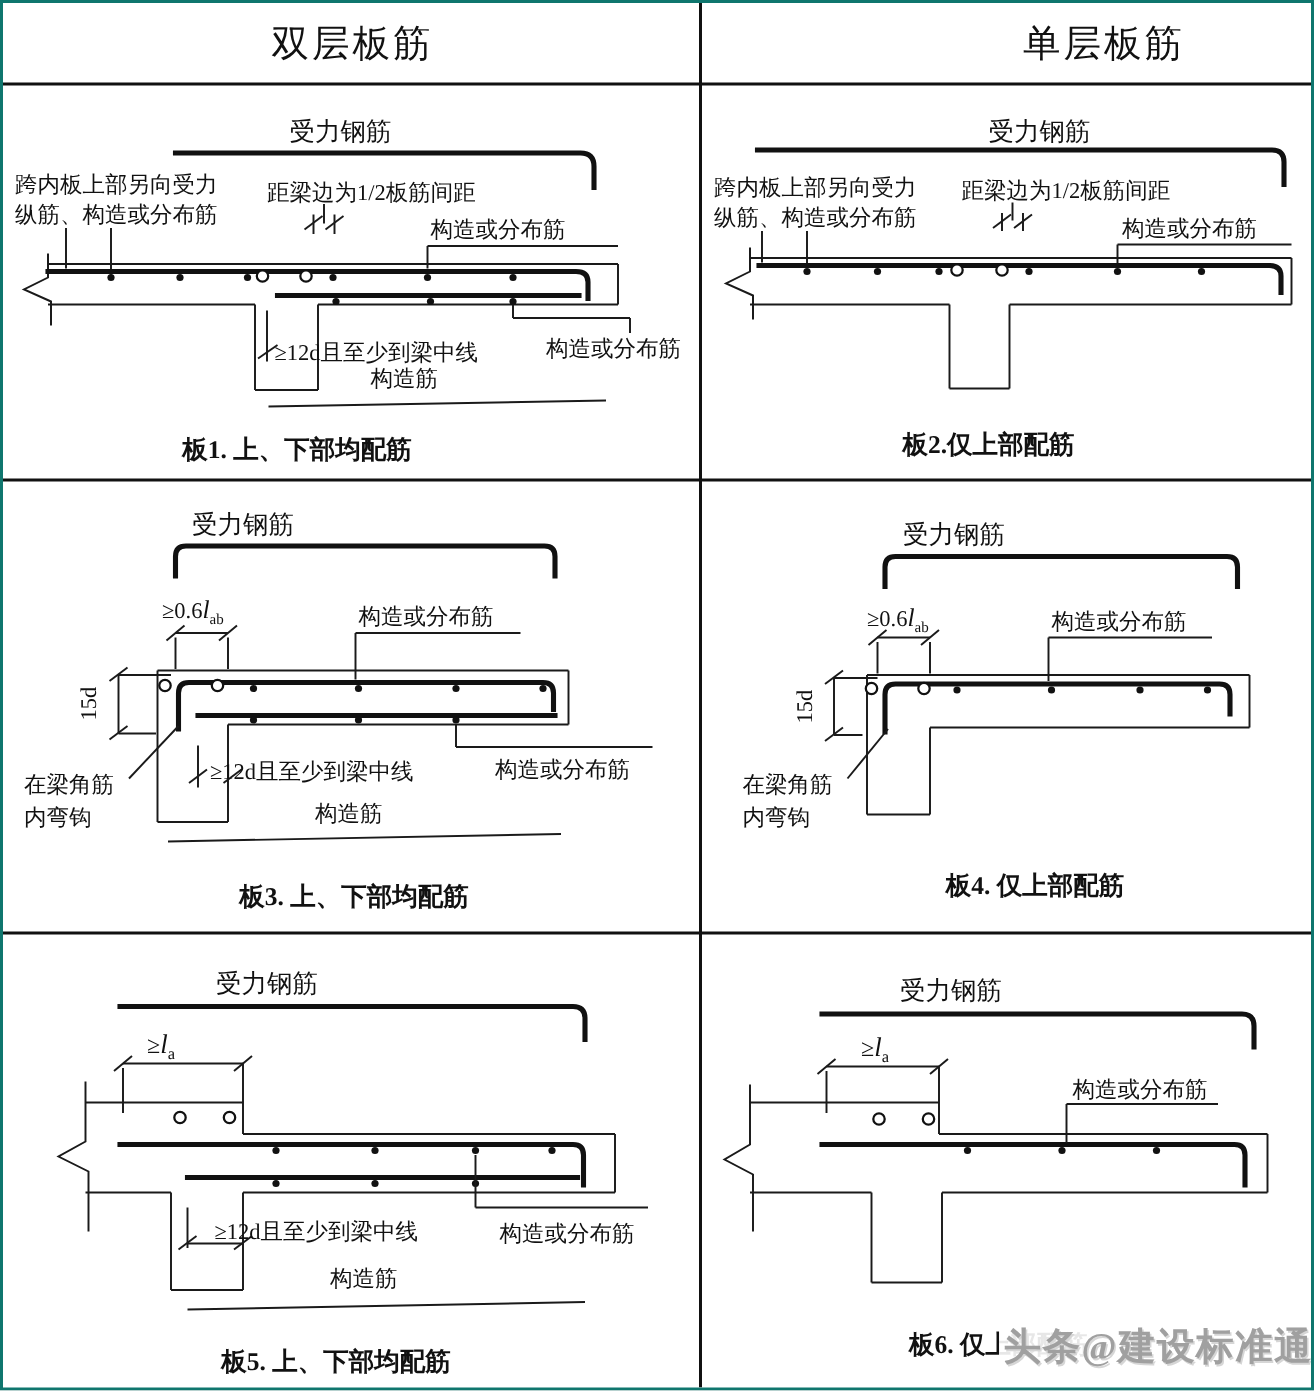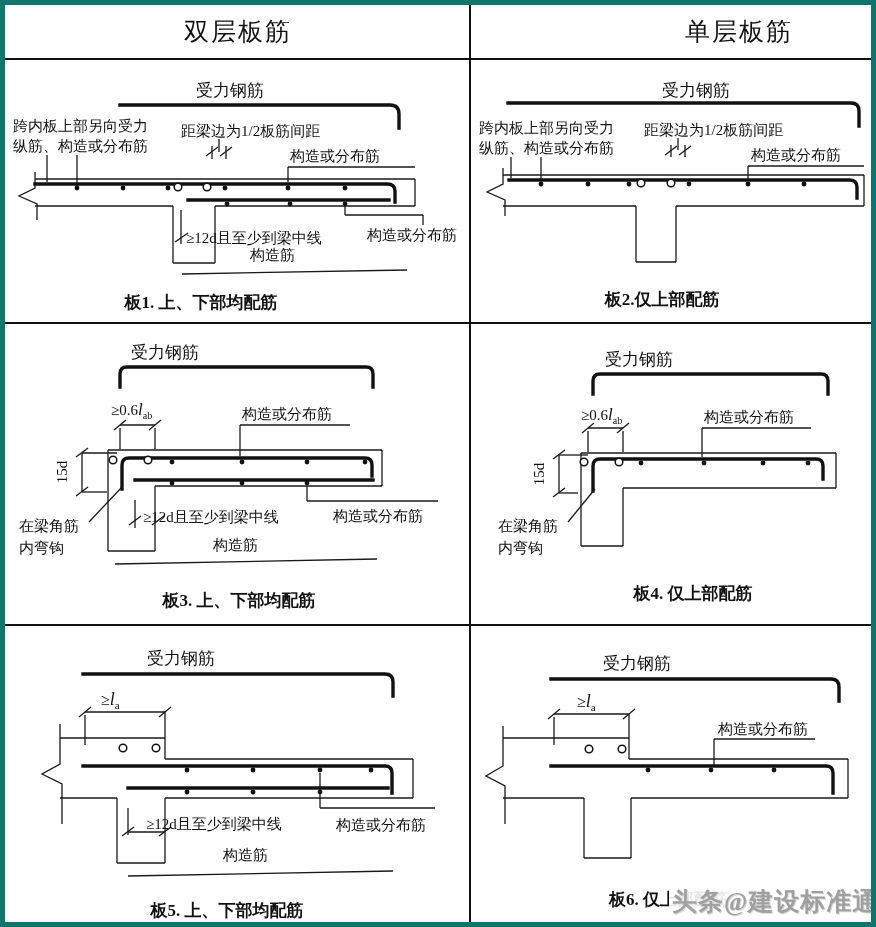"双层板筋" .sheet { border: 5px solid #0f766e -> 2px solid #0f766e }
